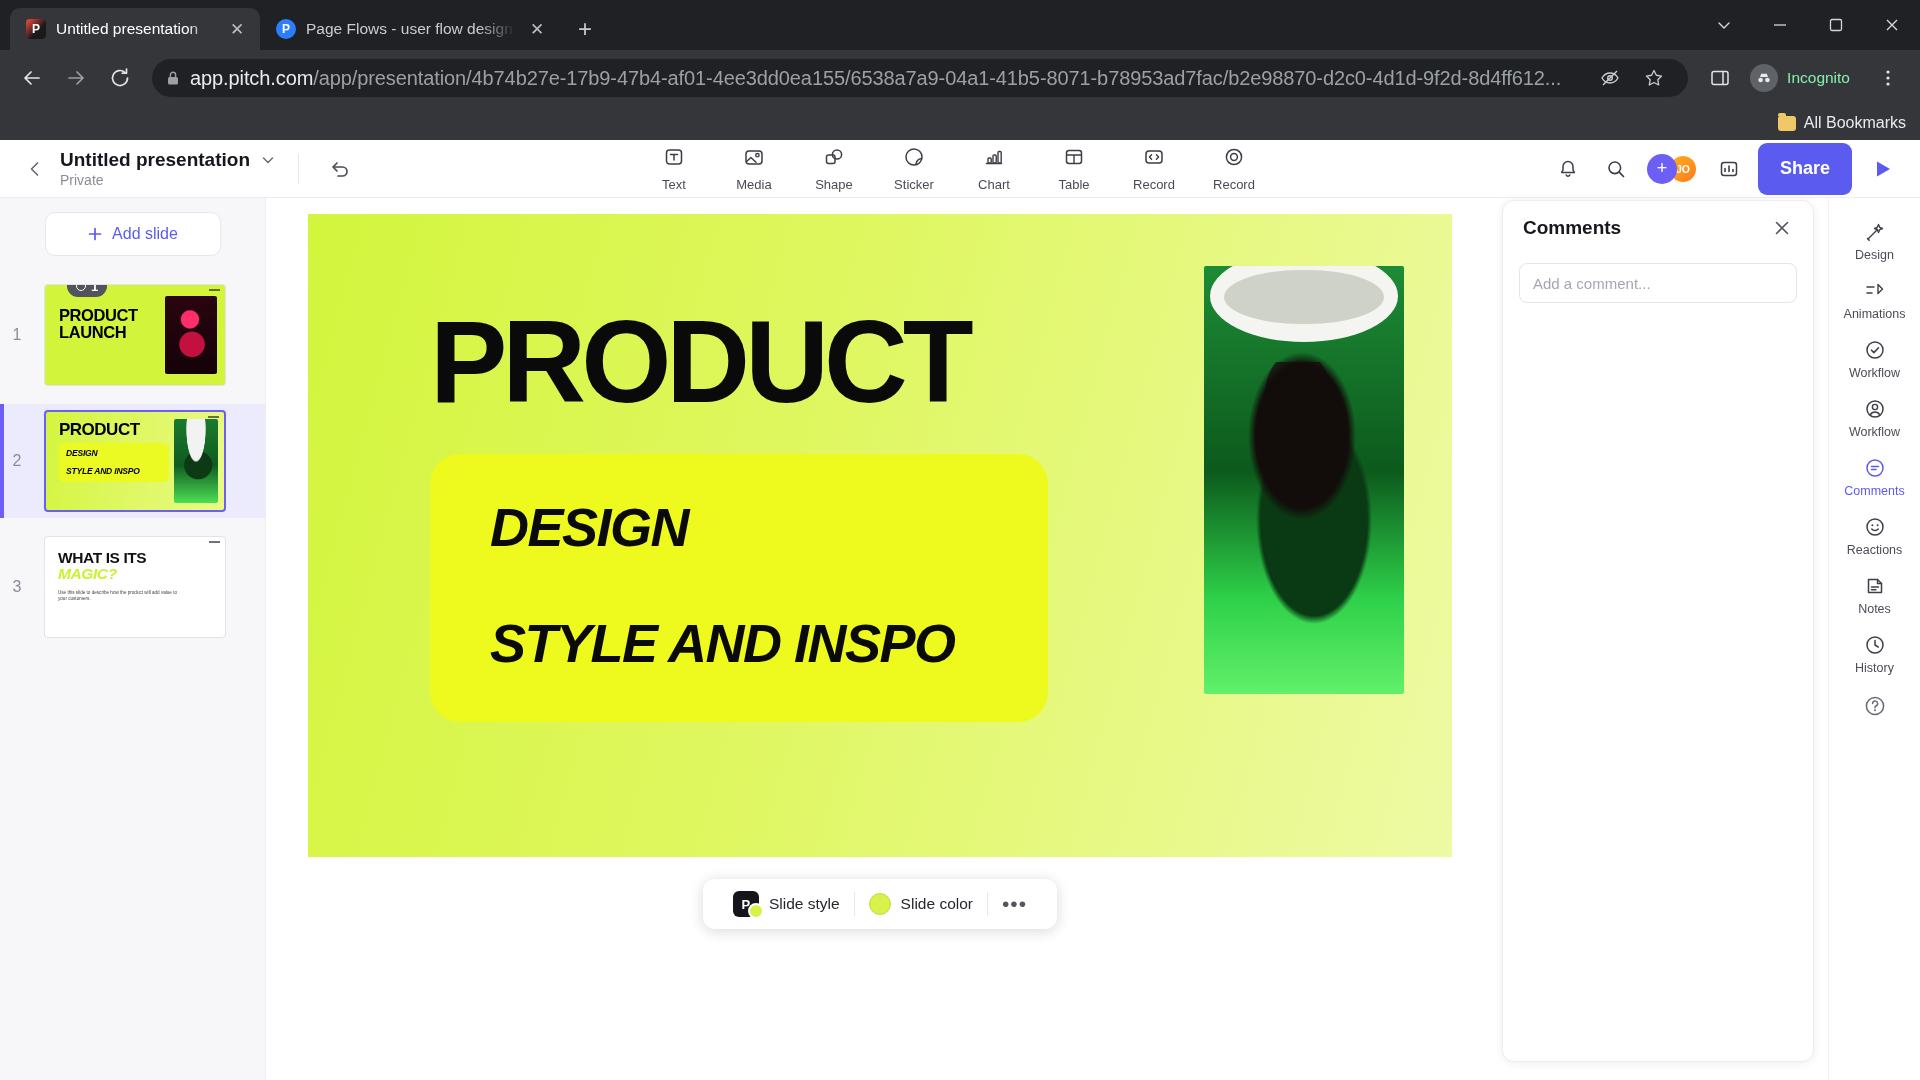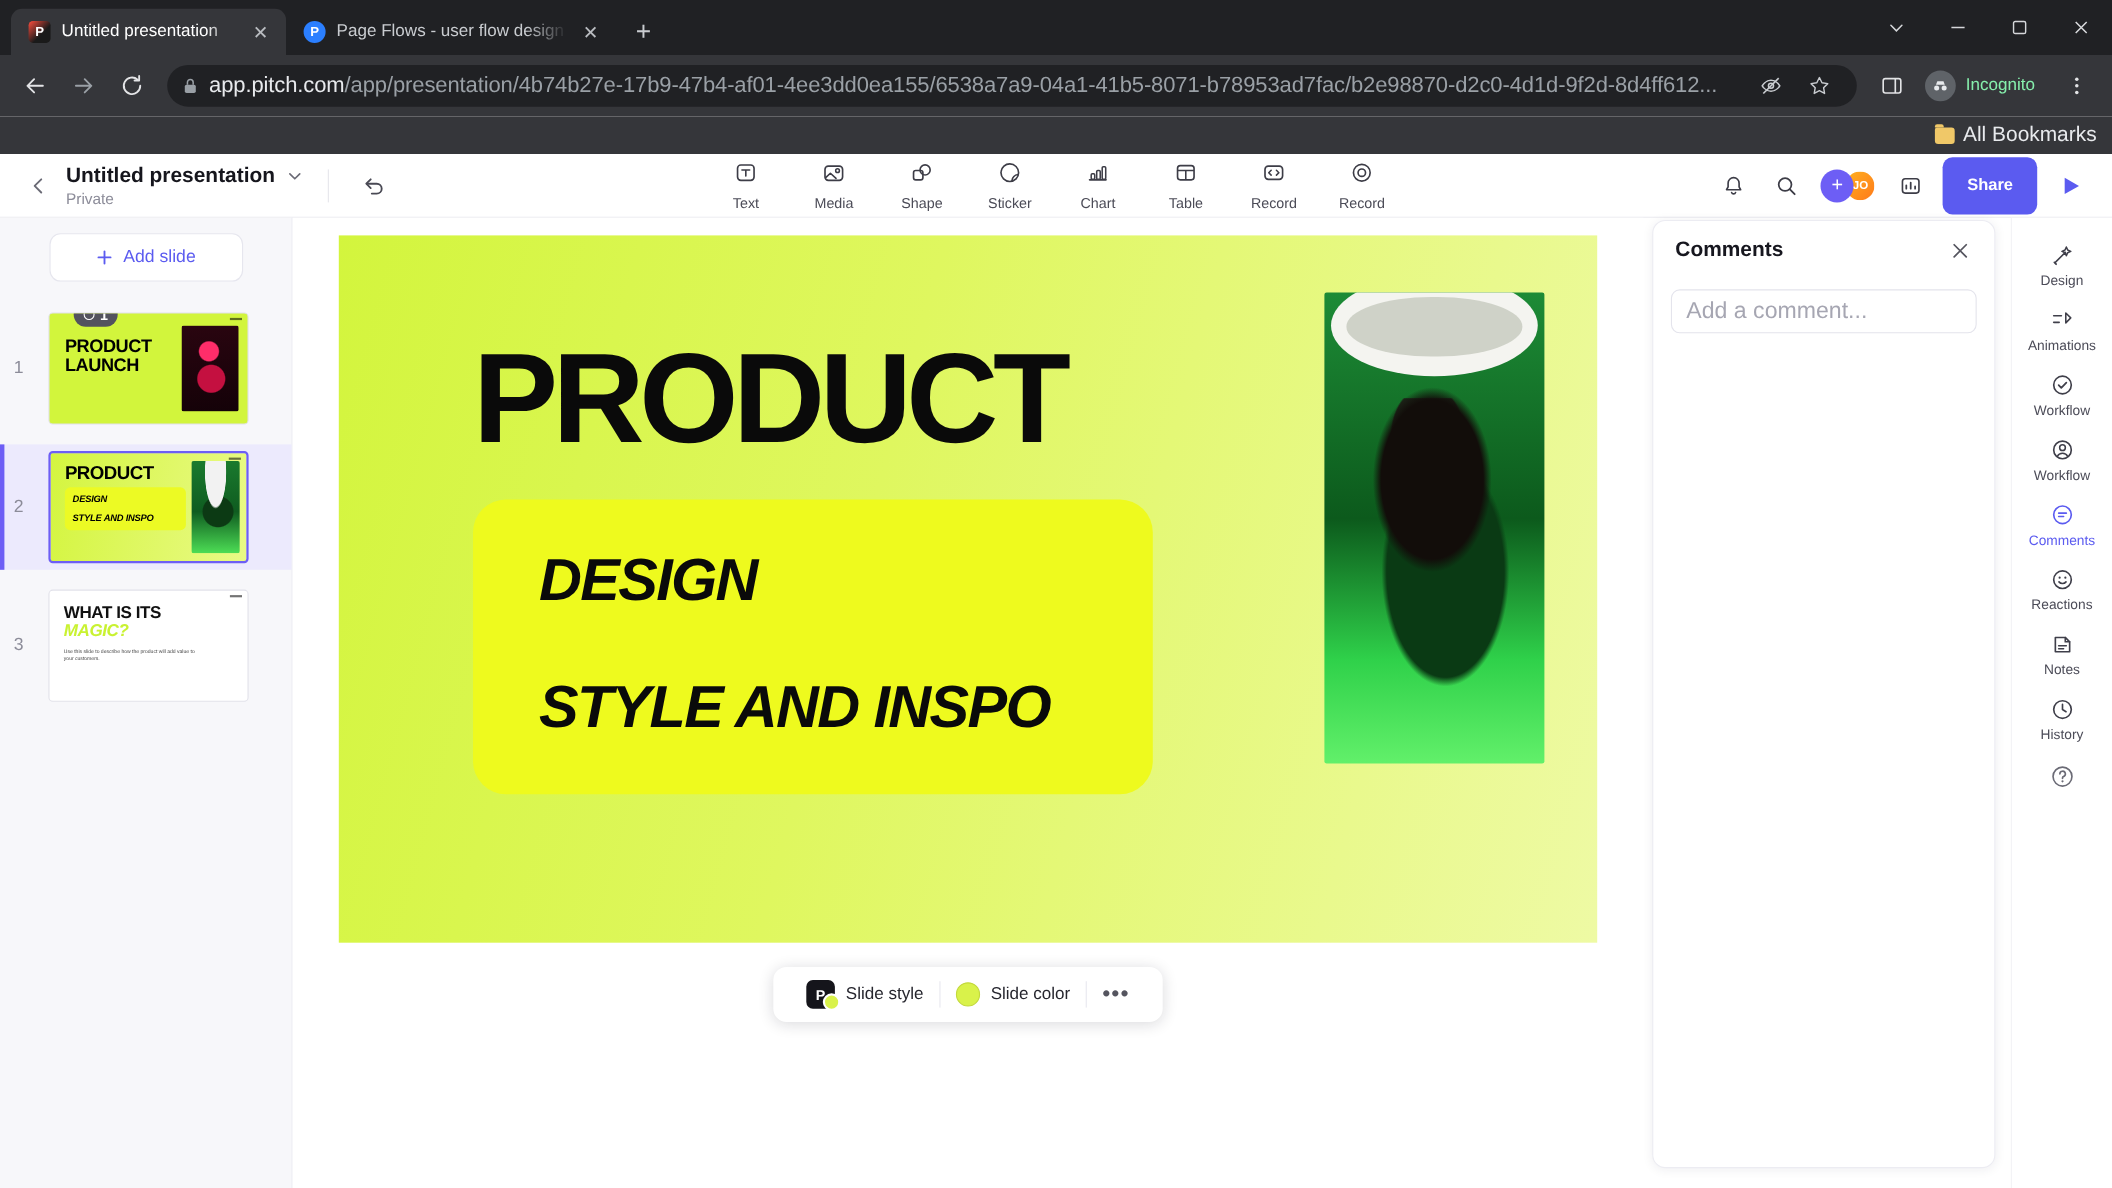"All Bookmarks" .bm-item { font-size: 19px -> 16px }
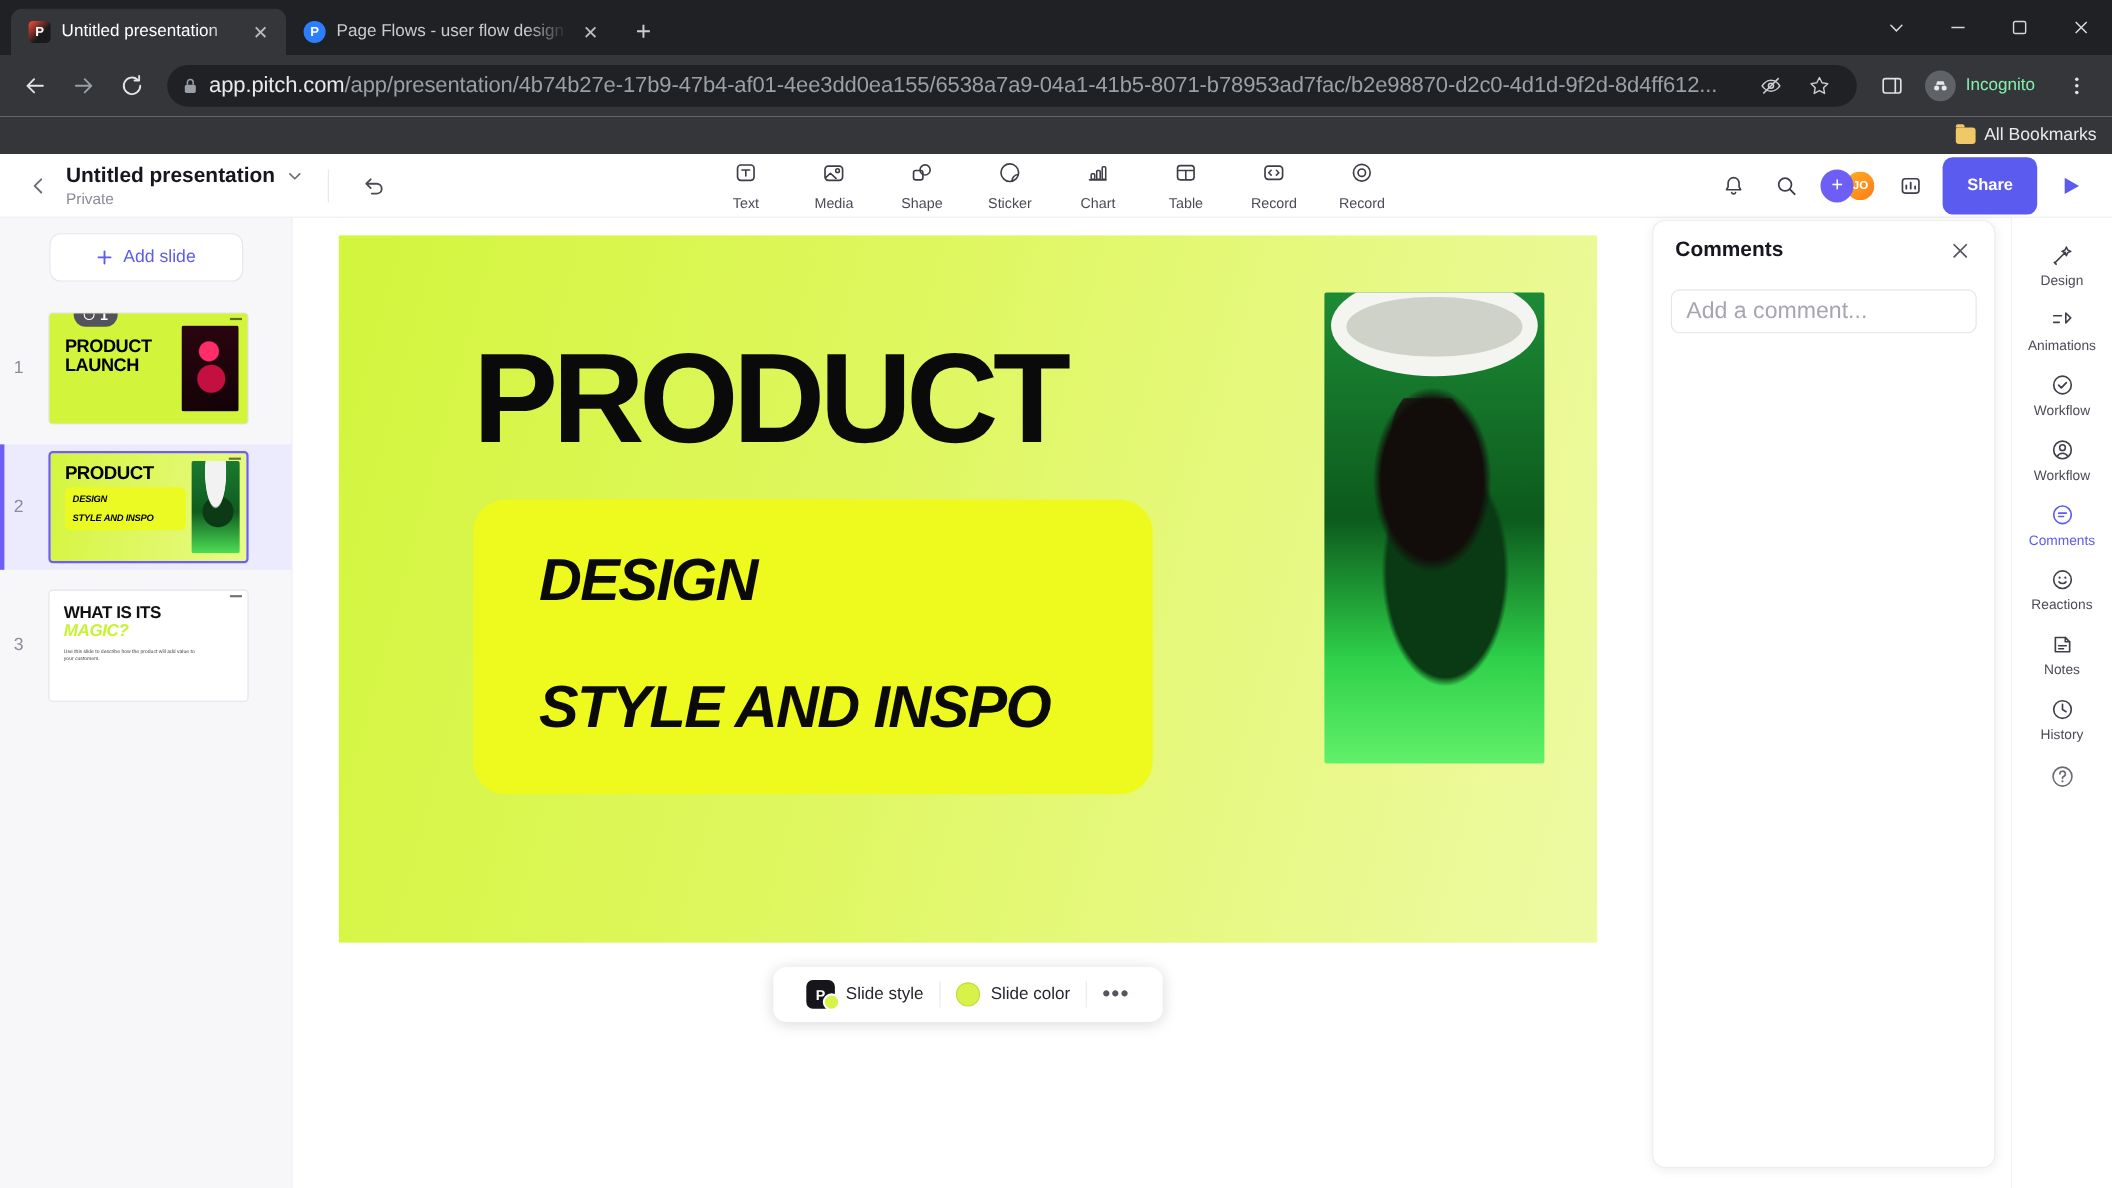"Share" .share-btn { font-size: 15px -> 18px }
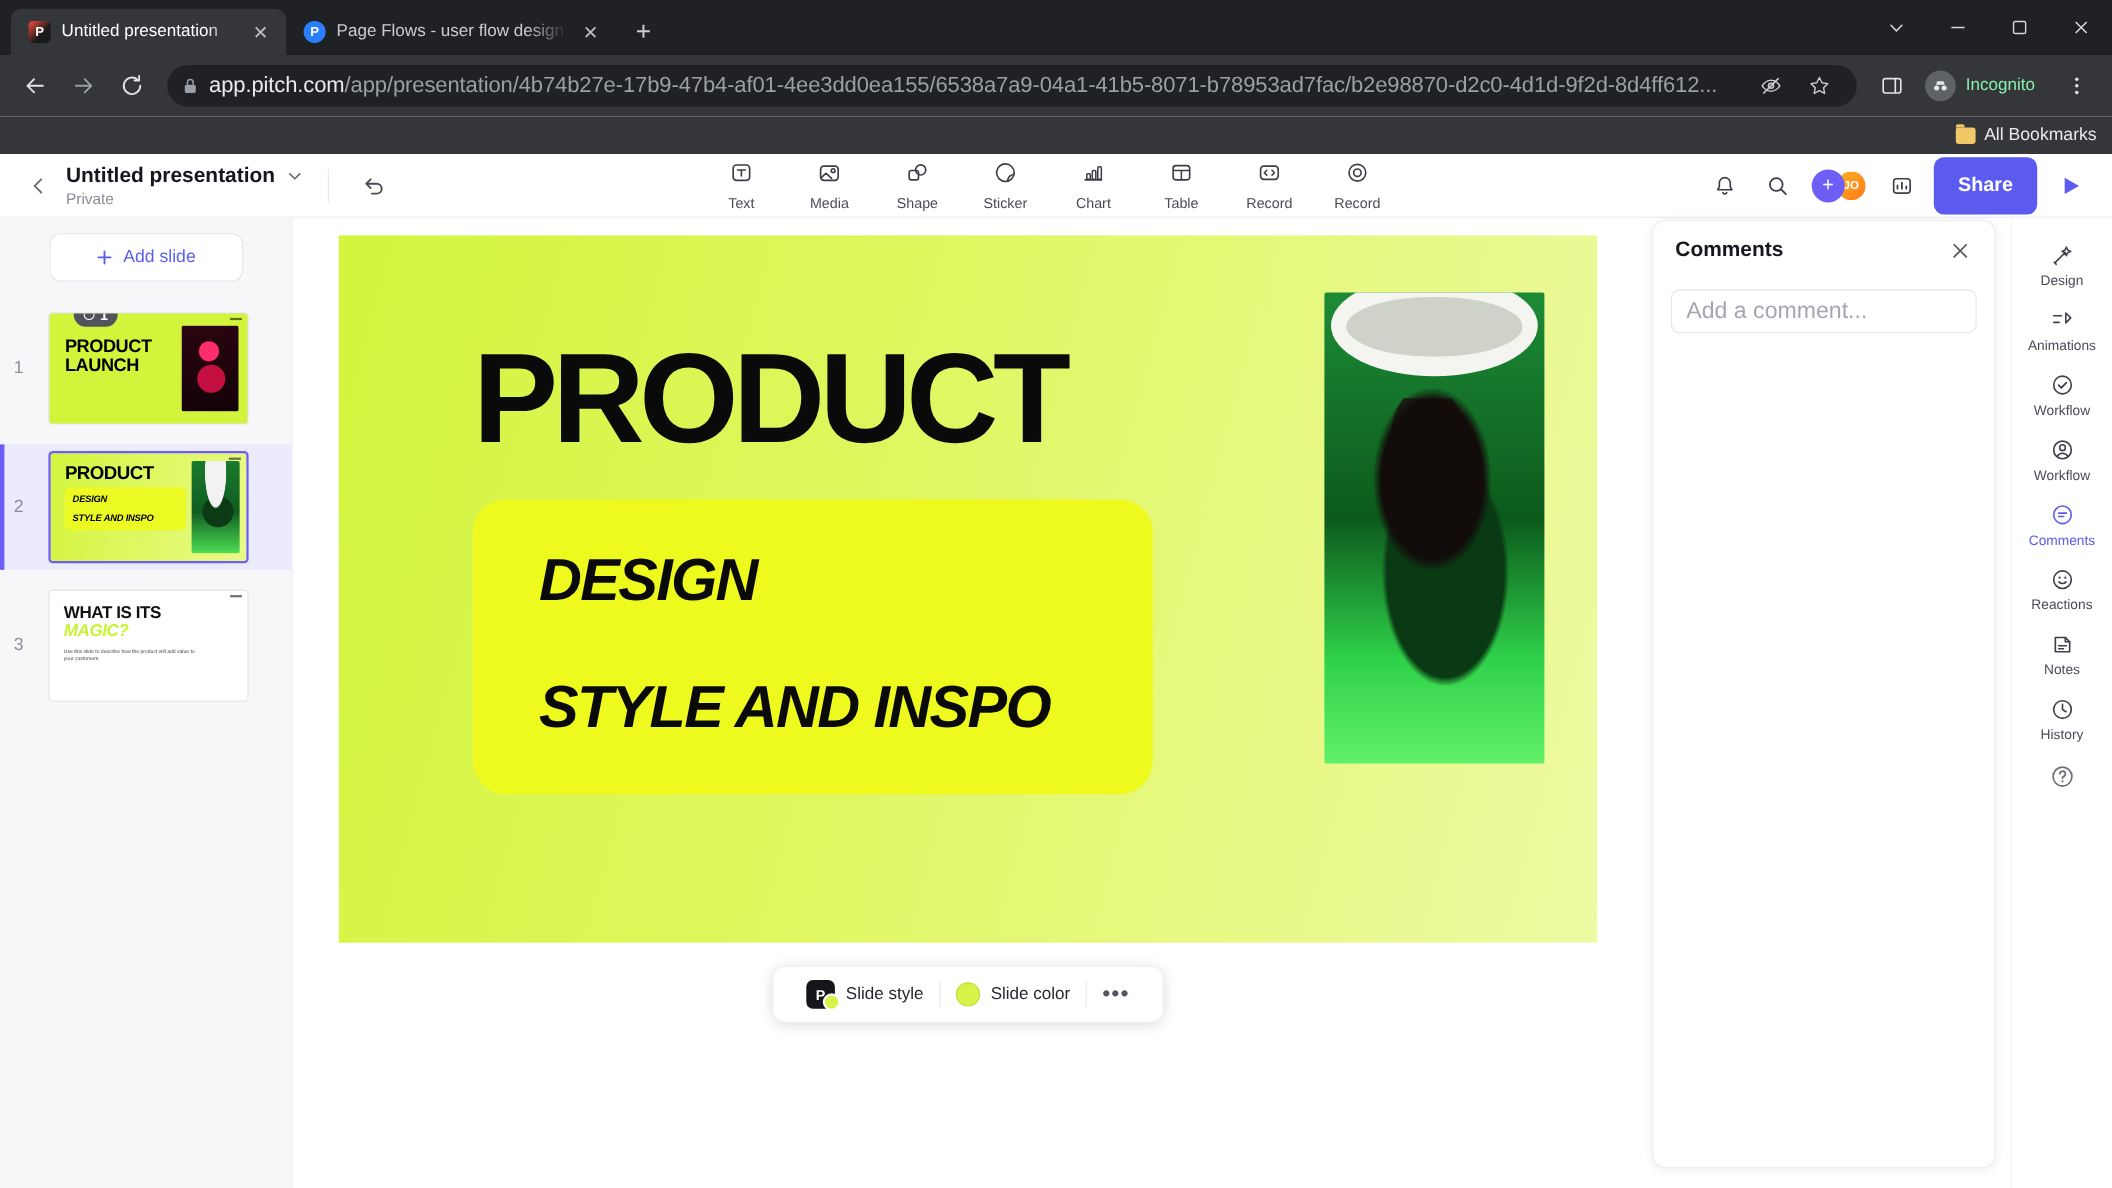"Add a comment..." .cp-input { font-size: 21px -> 15px }
